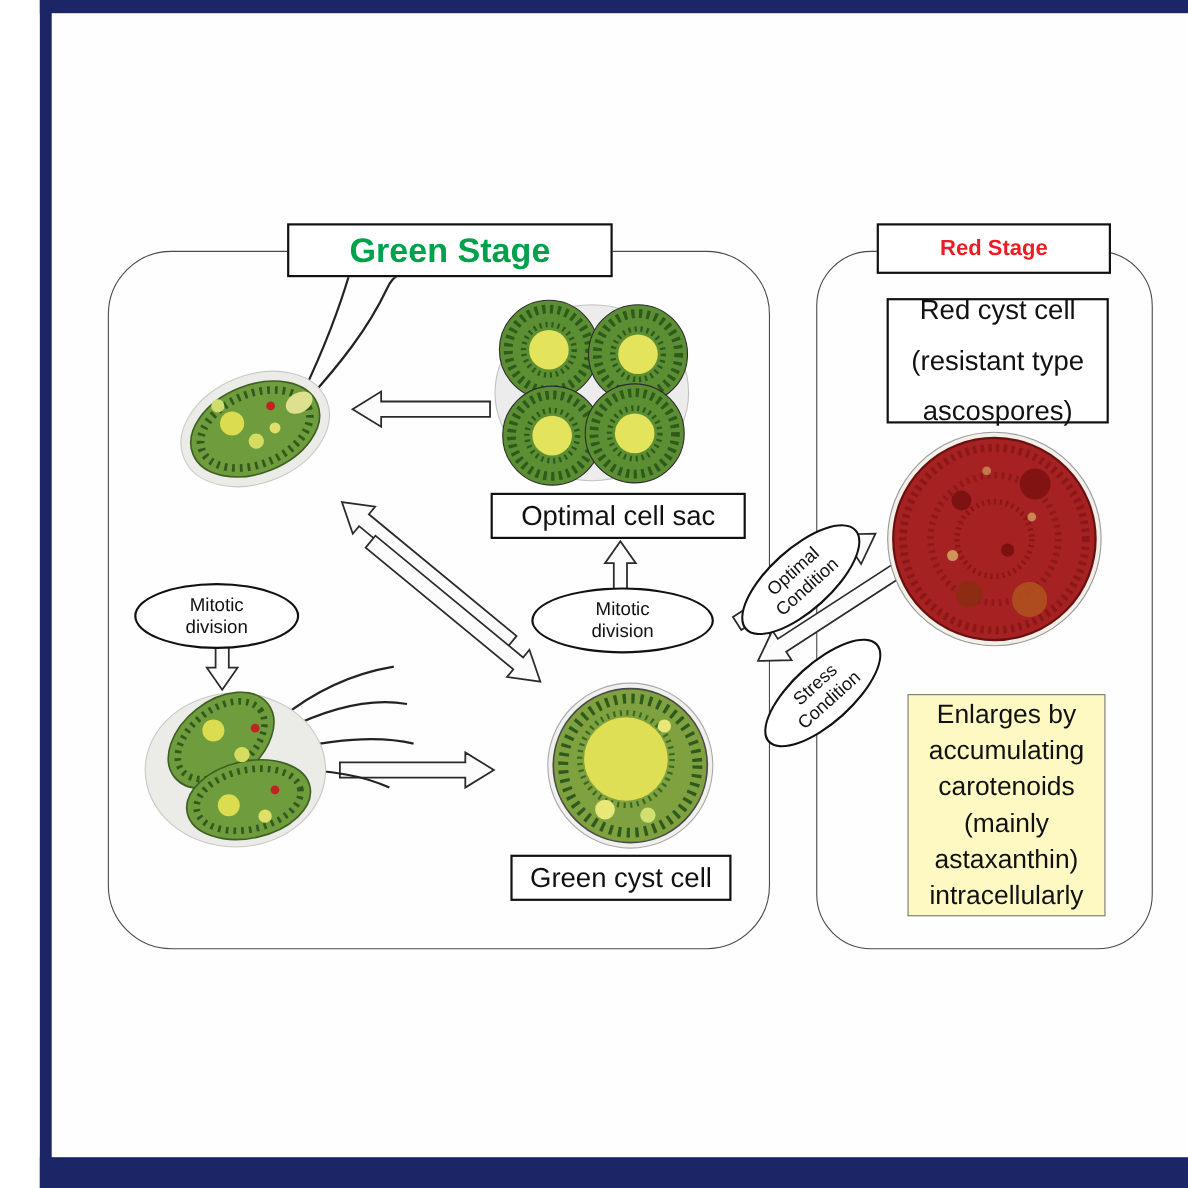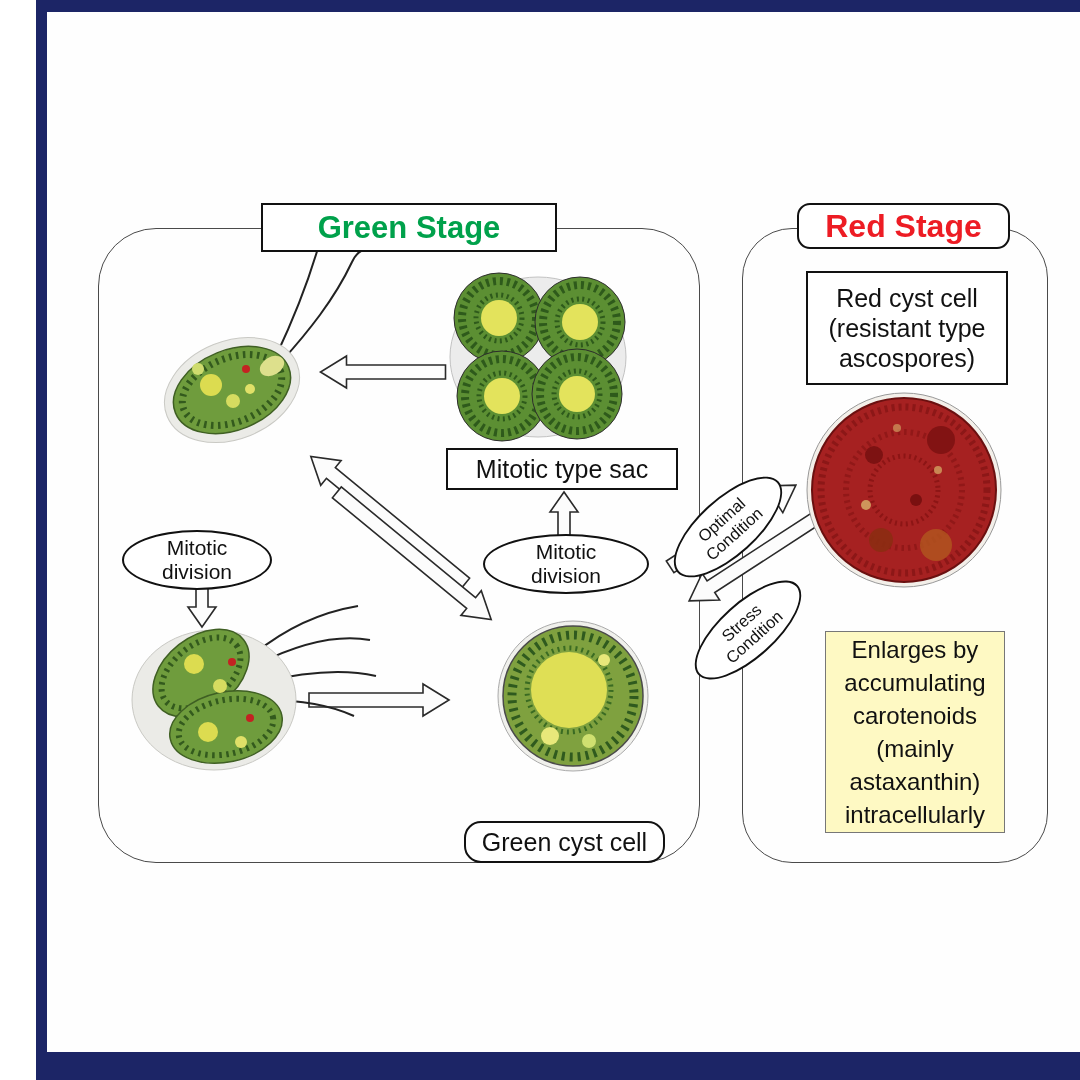"Red Stage" .title-box.red { border-radius: 13px -> none; font-size: 32px -> 20px }
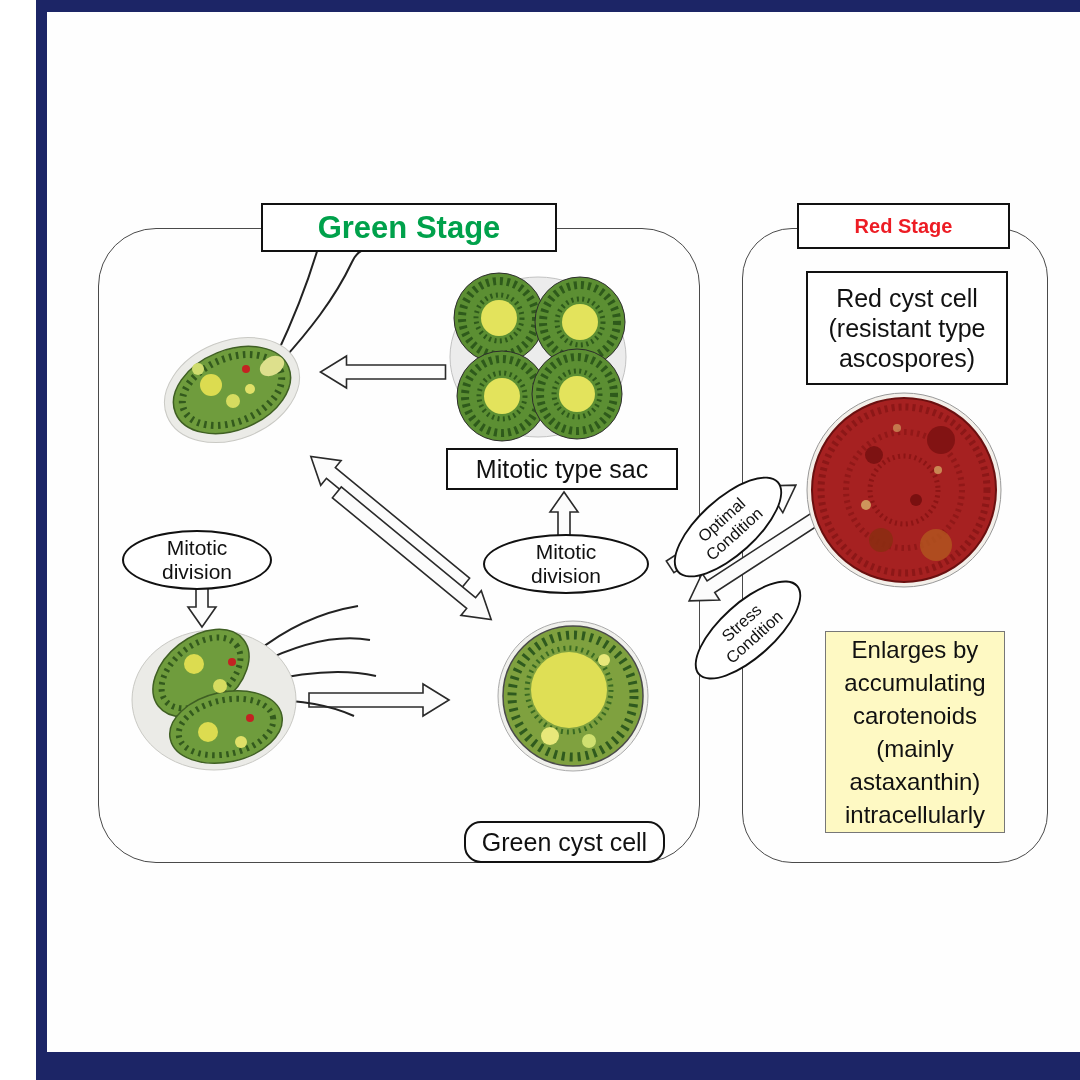"Red cyst cell" .label-box.redcyst { line-height: 30px -> 46px }
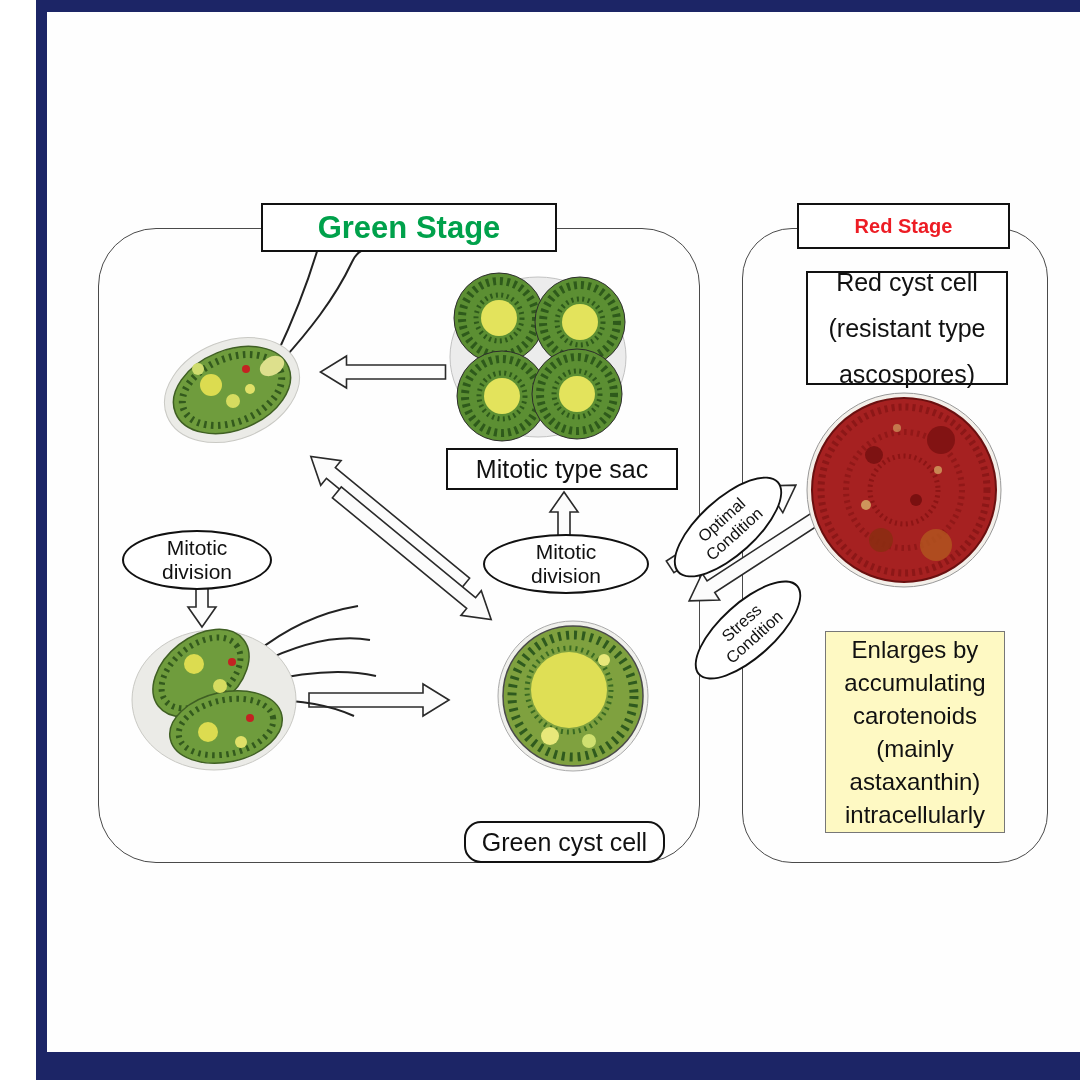"Mitotic type sac" div.label-box { text: Mitotic type -> Optimal cell }
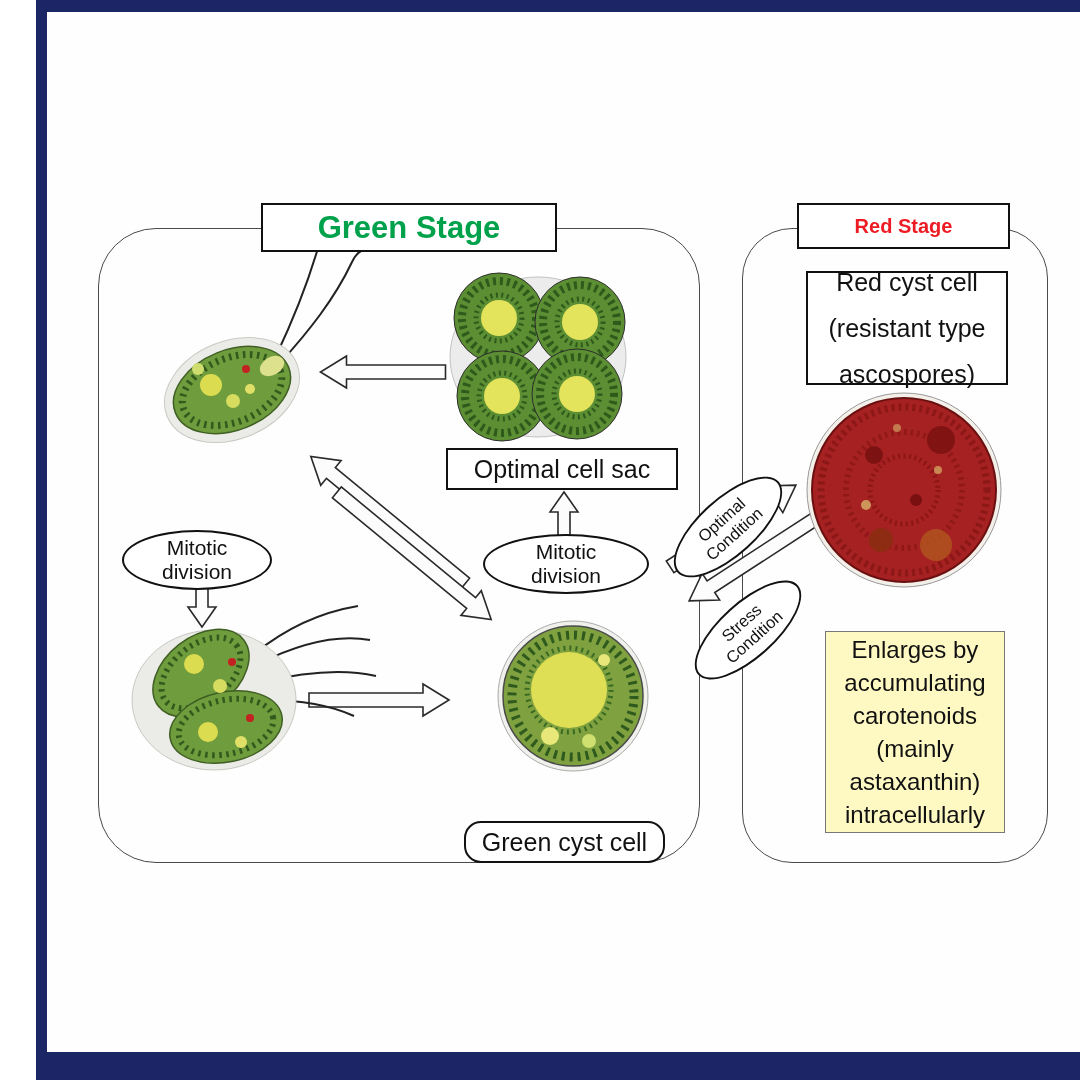"Mitotic" .oval { font-size: 21px -> 17px }
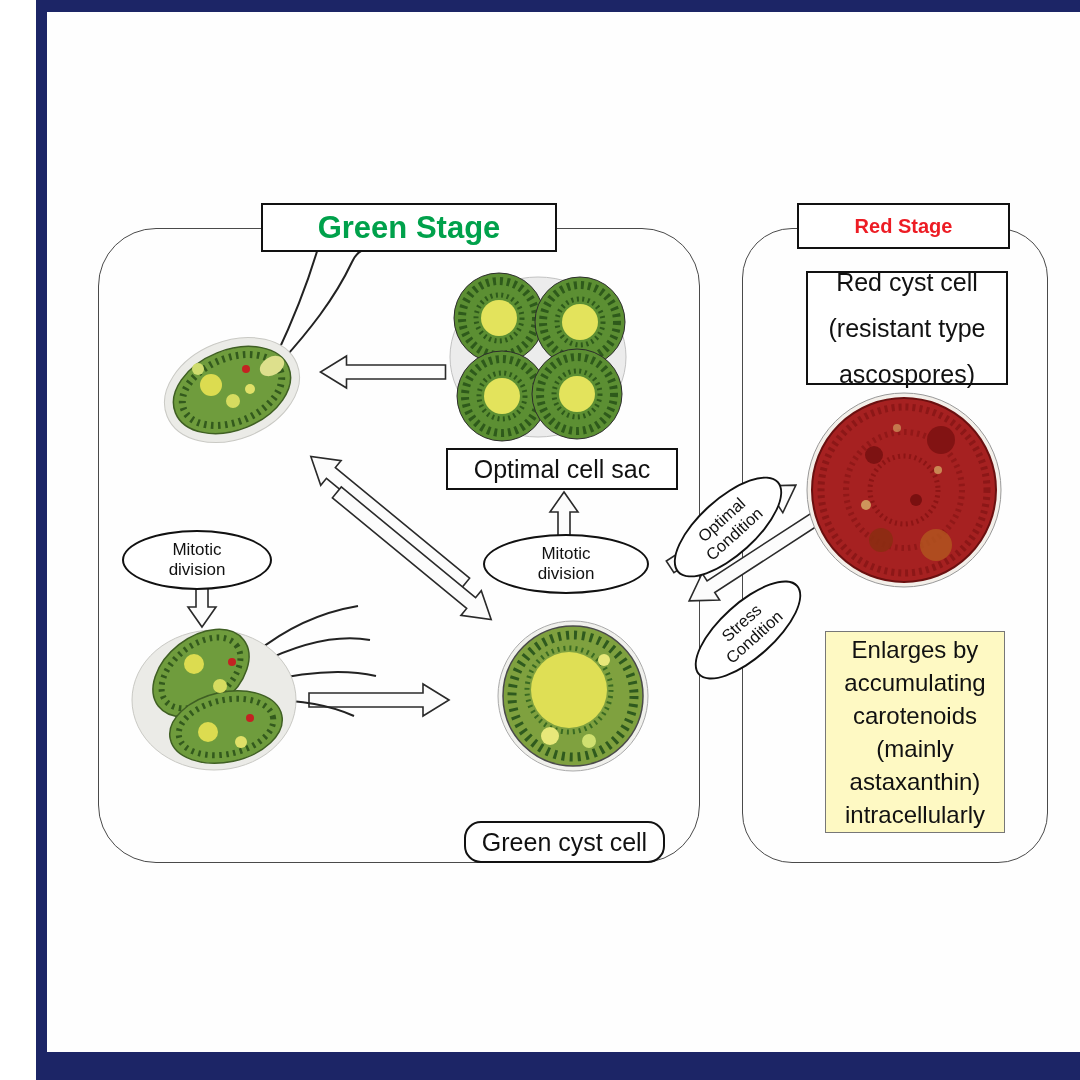"Green cyst cell" .label-box.greencyst { border-radius: 17px -> none; top: 821px -> 777px }
